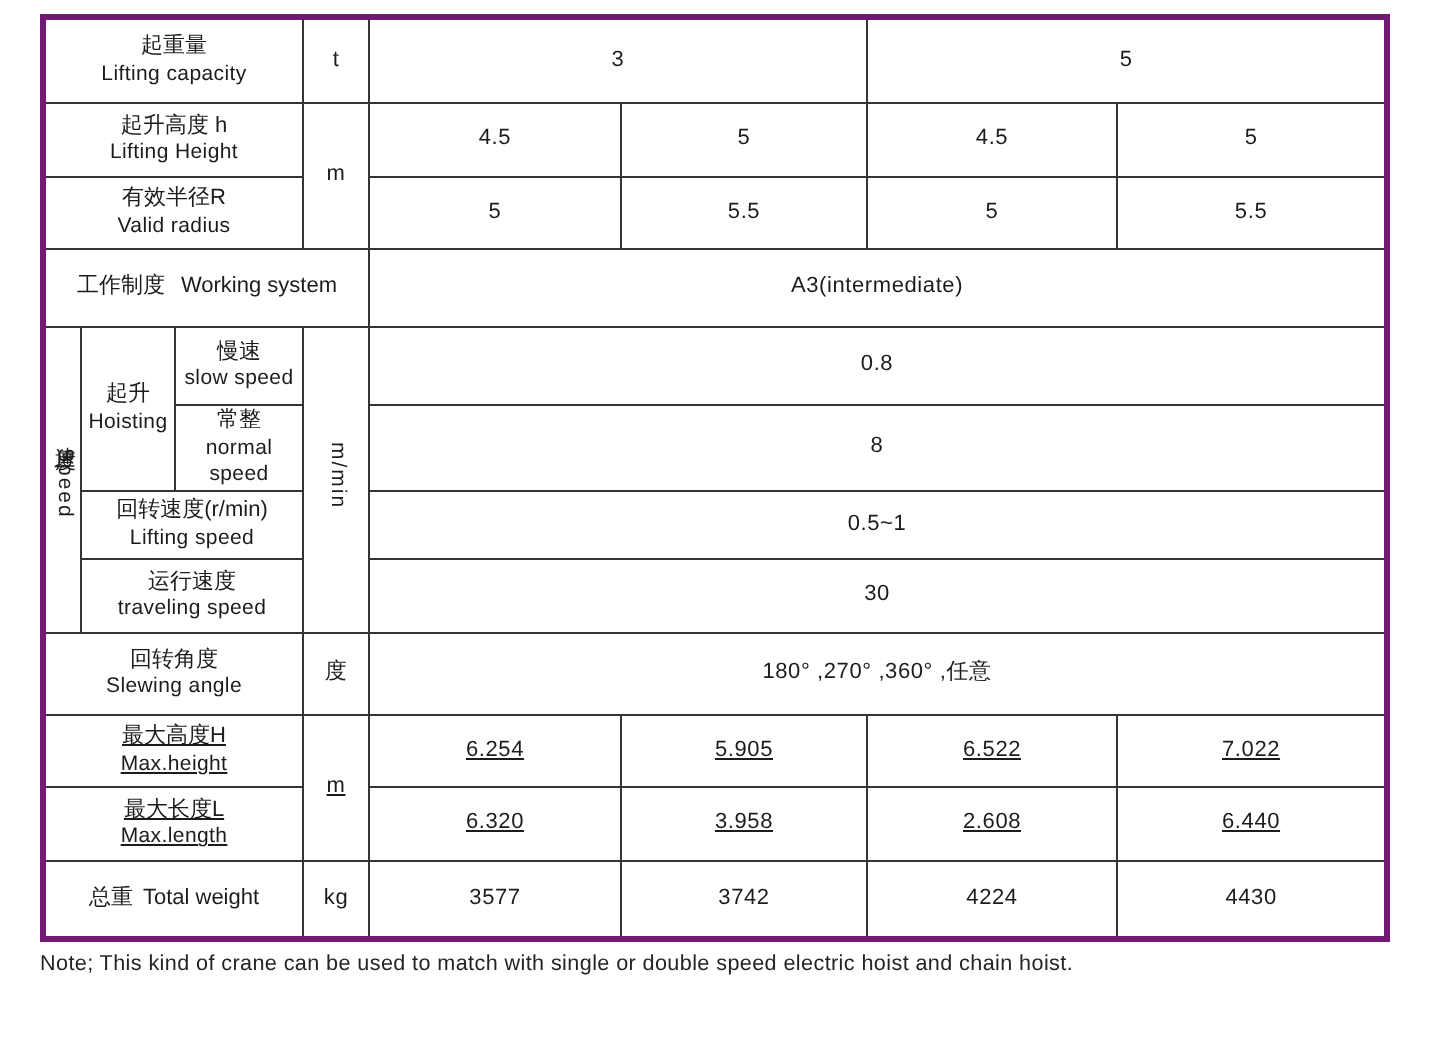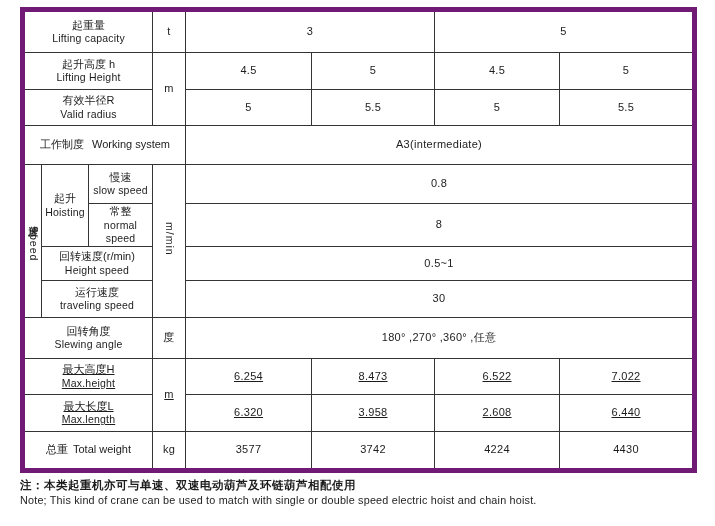"起重量" table.spec { border: 5px solid #701a75 -> 3px solid #701a75 }
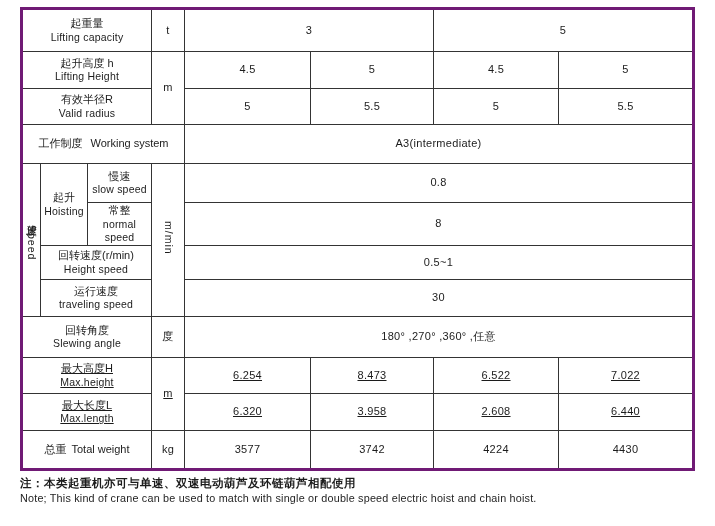"Height speed" span.lab-en { text: Height -> Lifting }
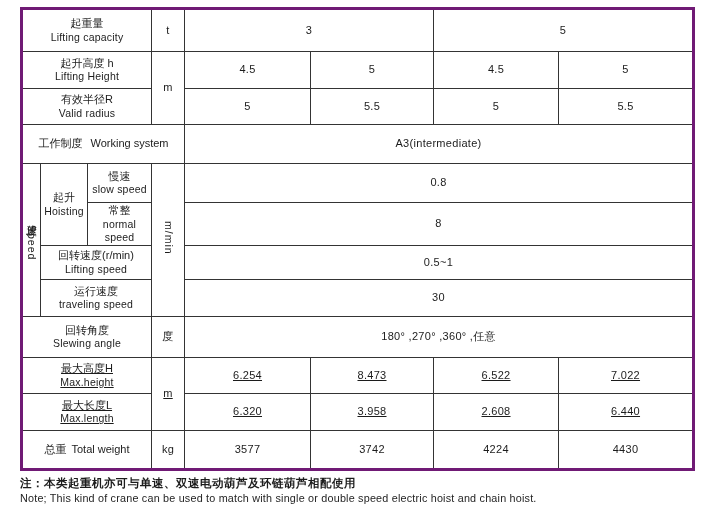"8.473" span.val { text: 8.473 -> 5.905 }
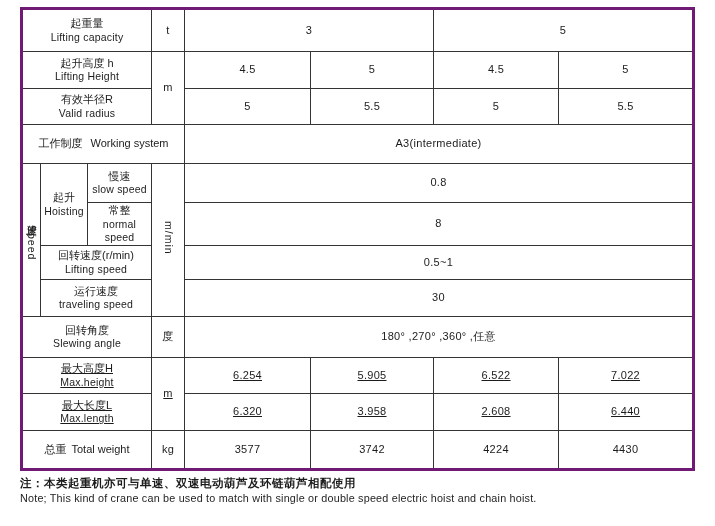"注：本类起重机亦可与单速、双速电动葫芦及环链葫芦相配使用" p.note-zh { html: <p>注：本类起重机亦可与单速、双速电动葫芦及环链葫芦相配使用</p> -> none }
